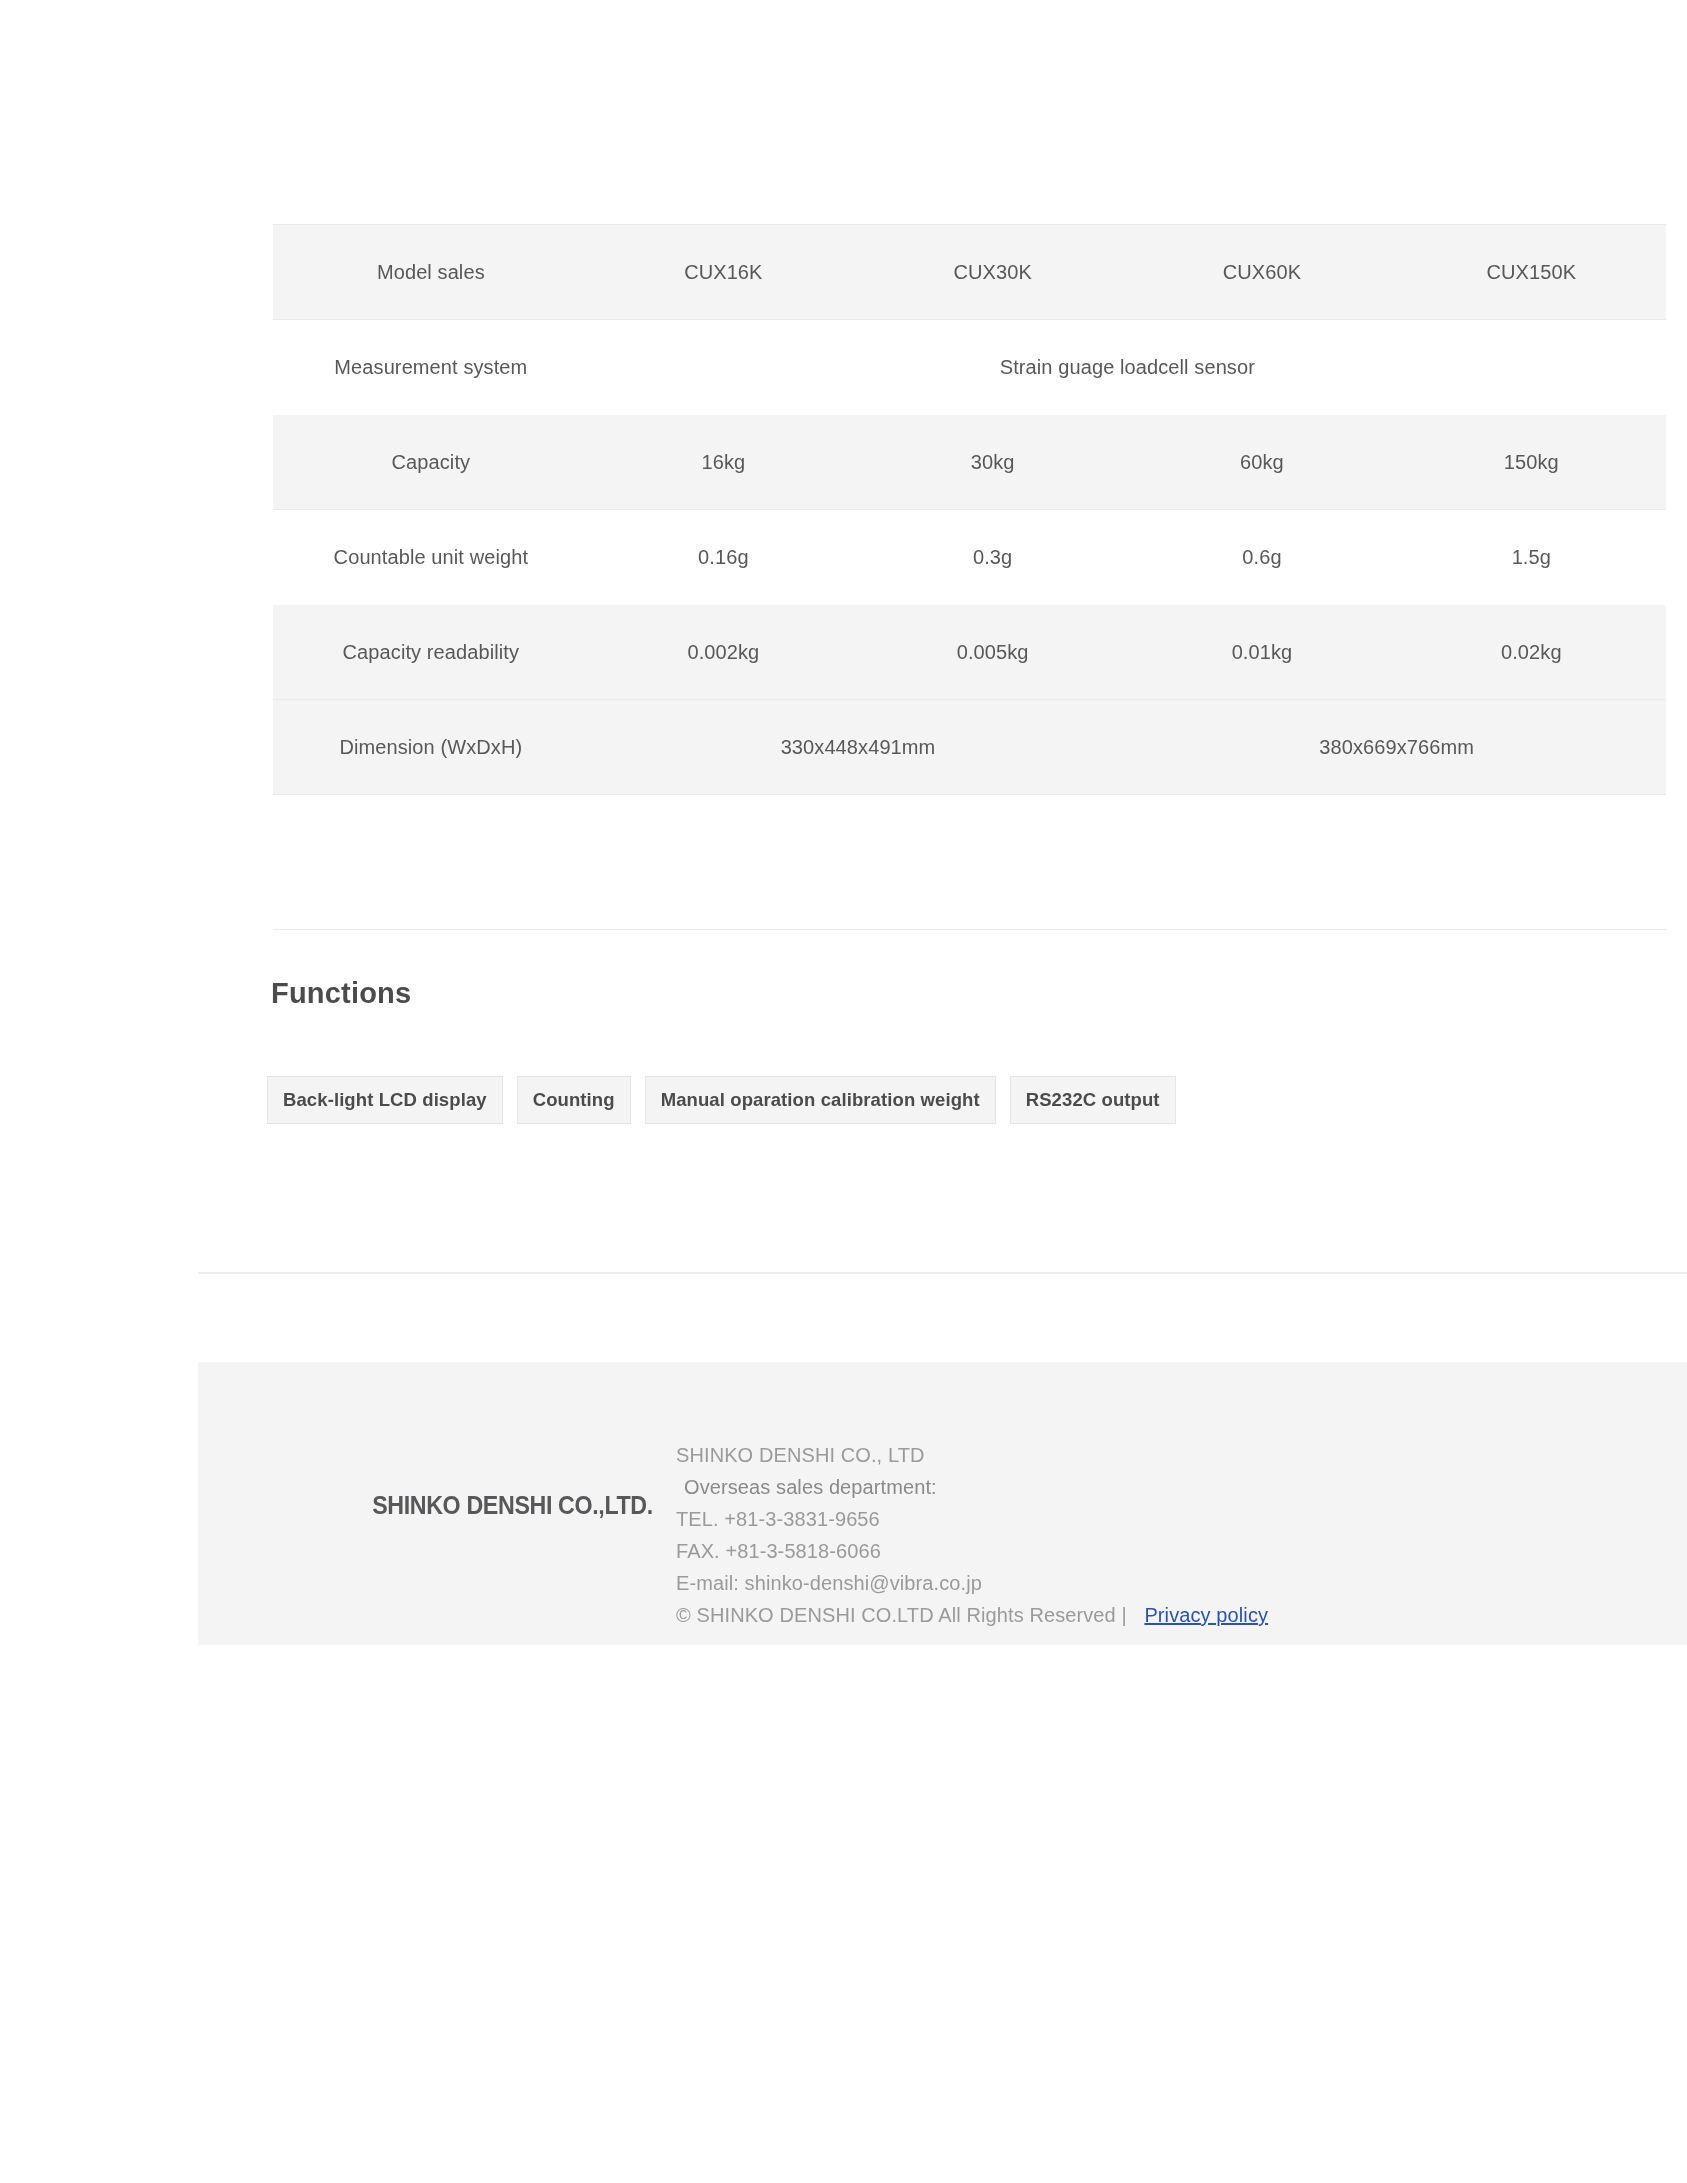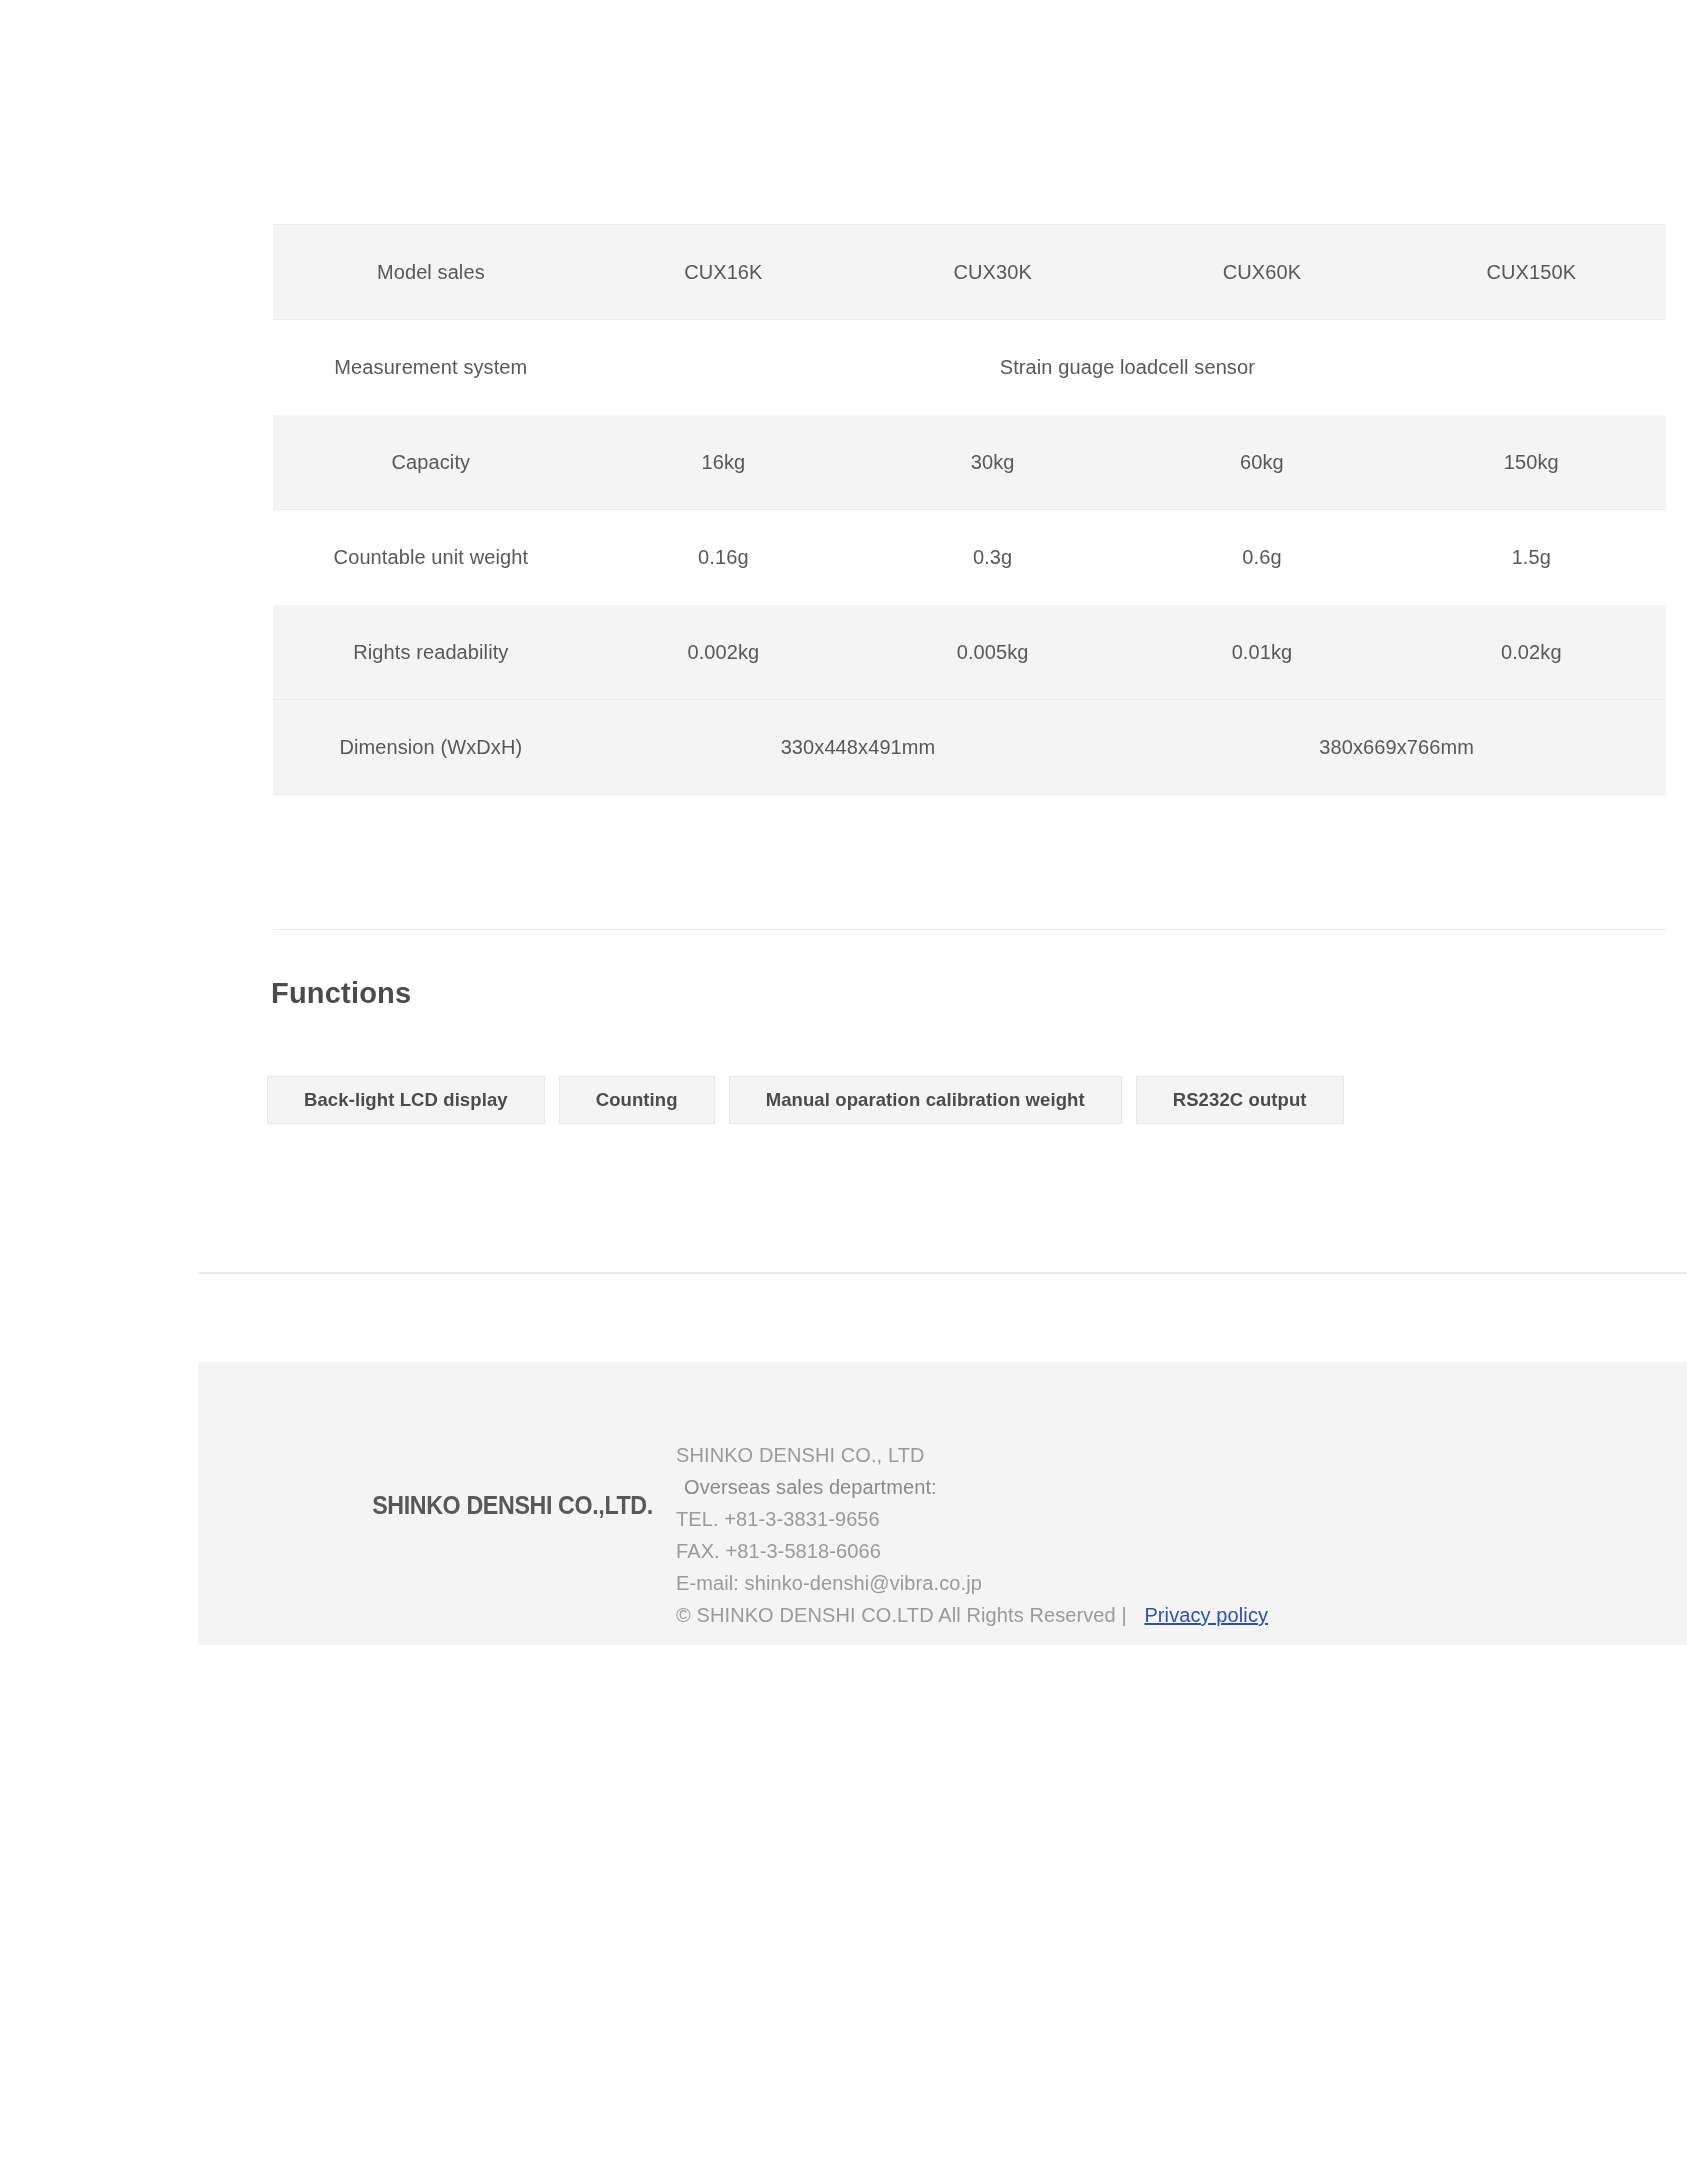"Rights readability" td.col-label { text: Rights -> Capacity }
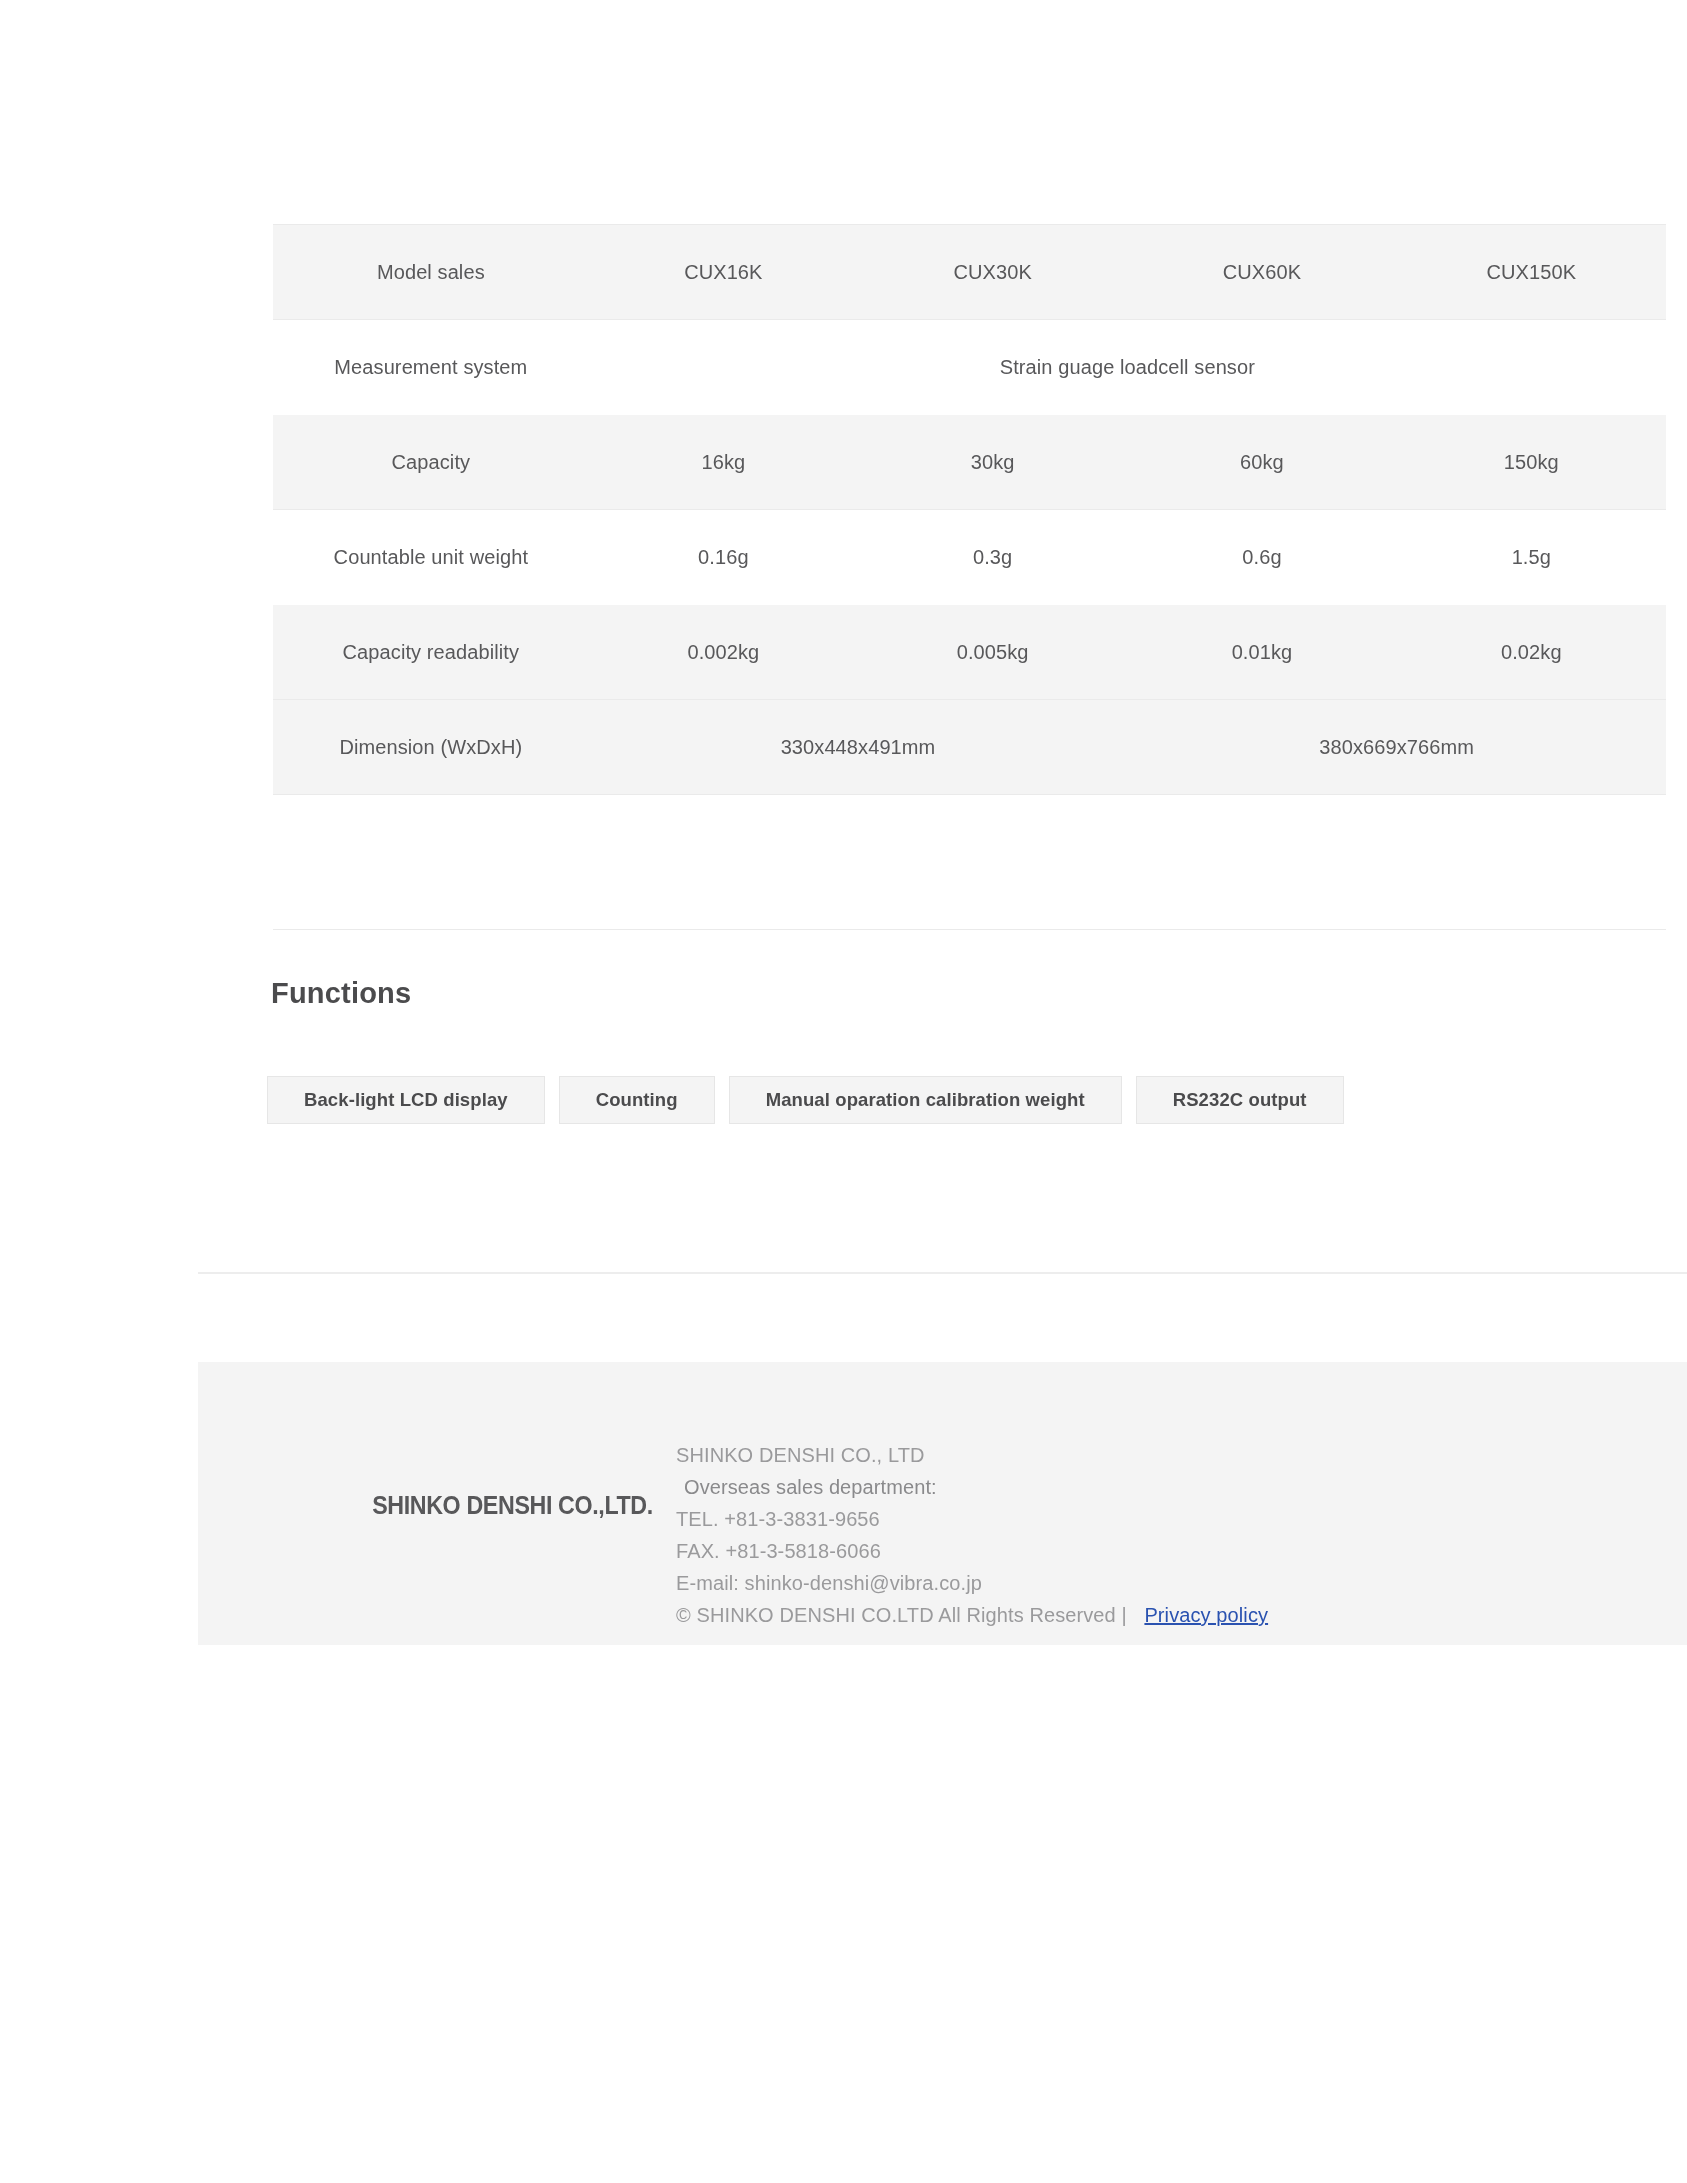"Back-light LCD display" .chip { padding: 0 36px -> 0 15px }
